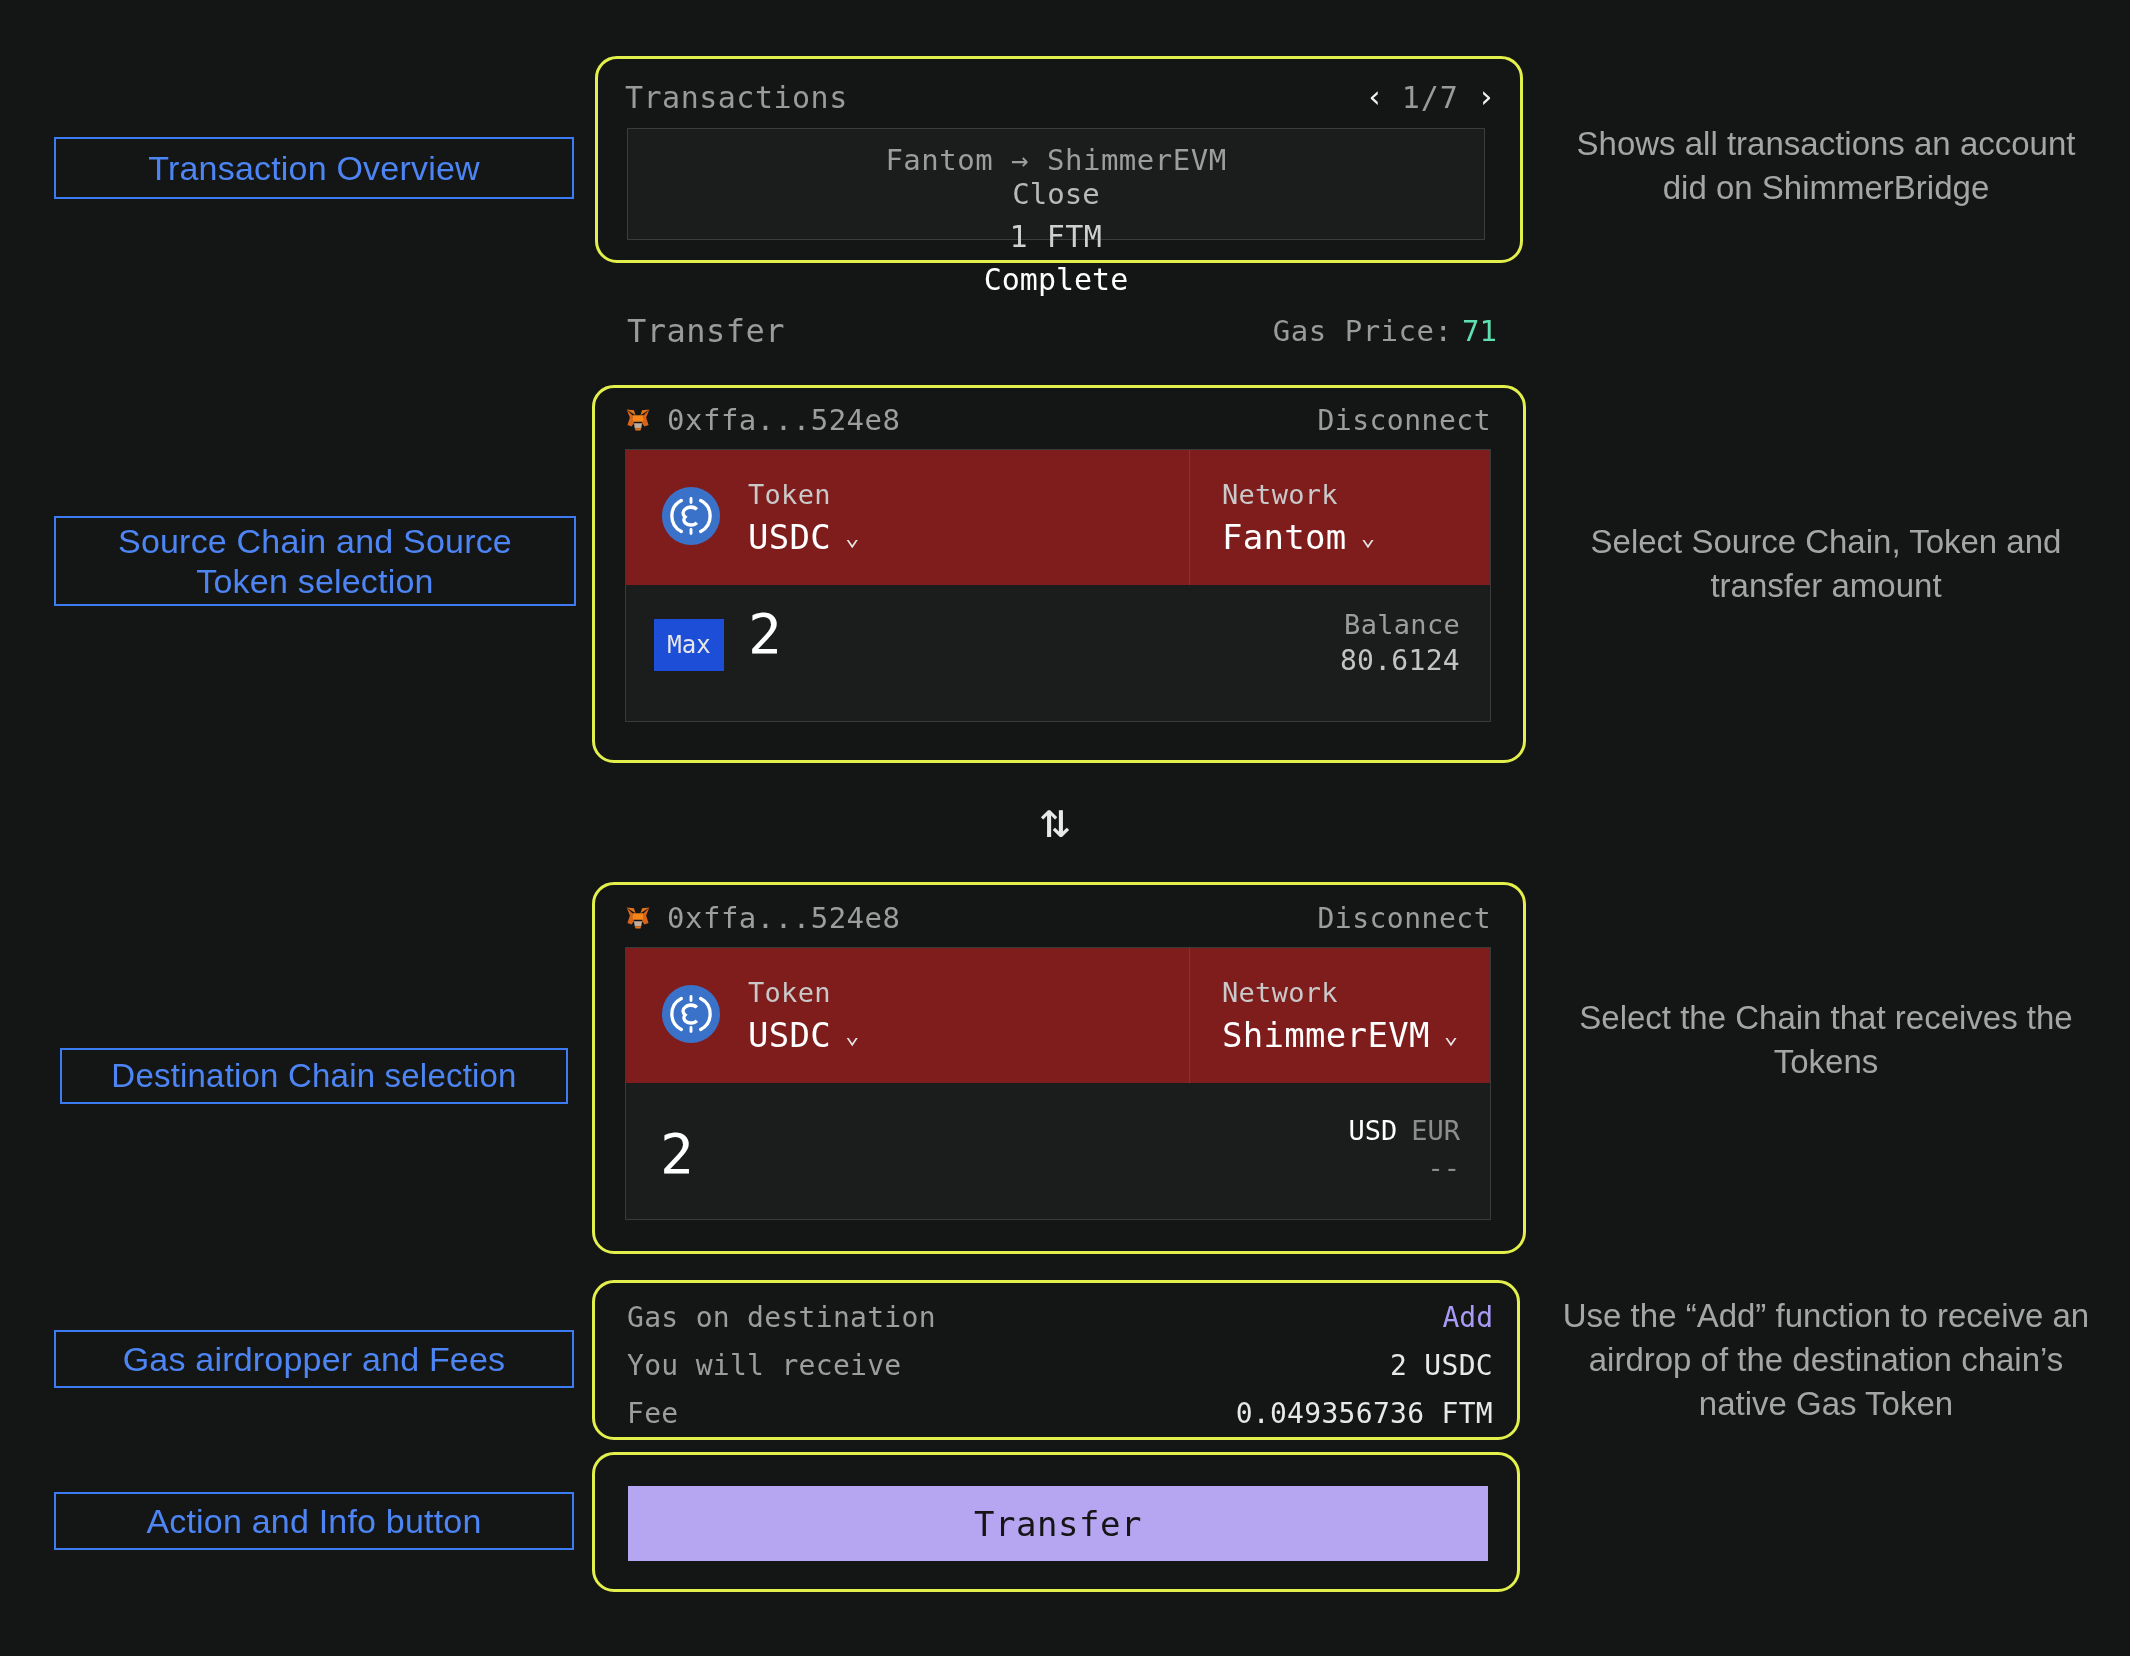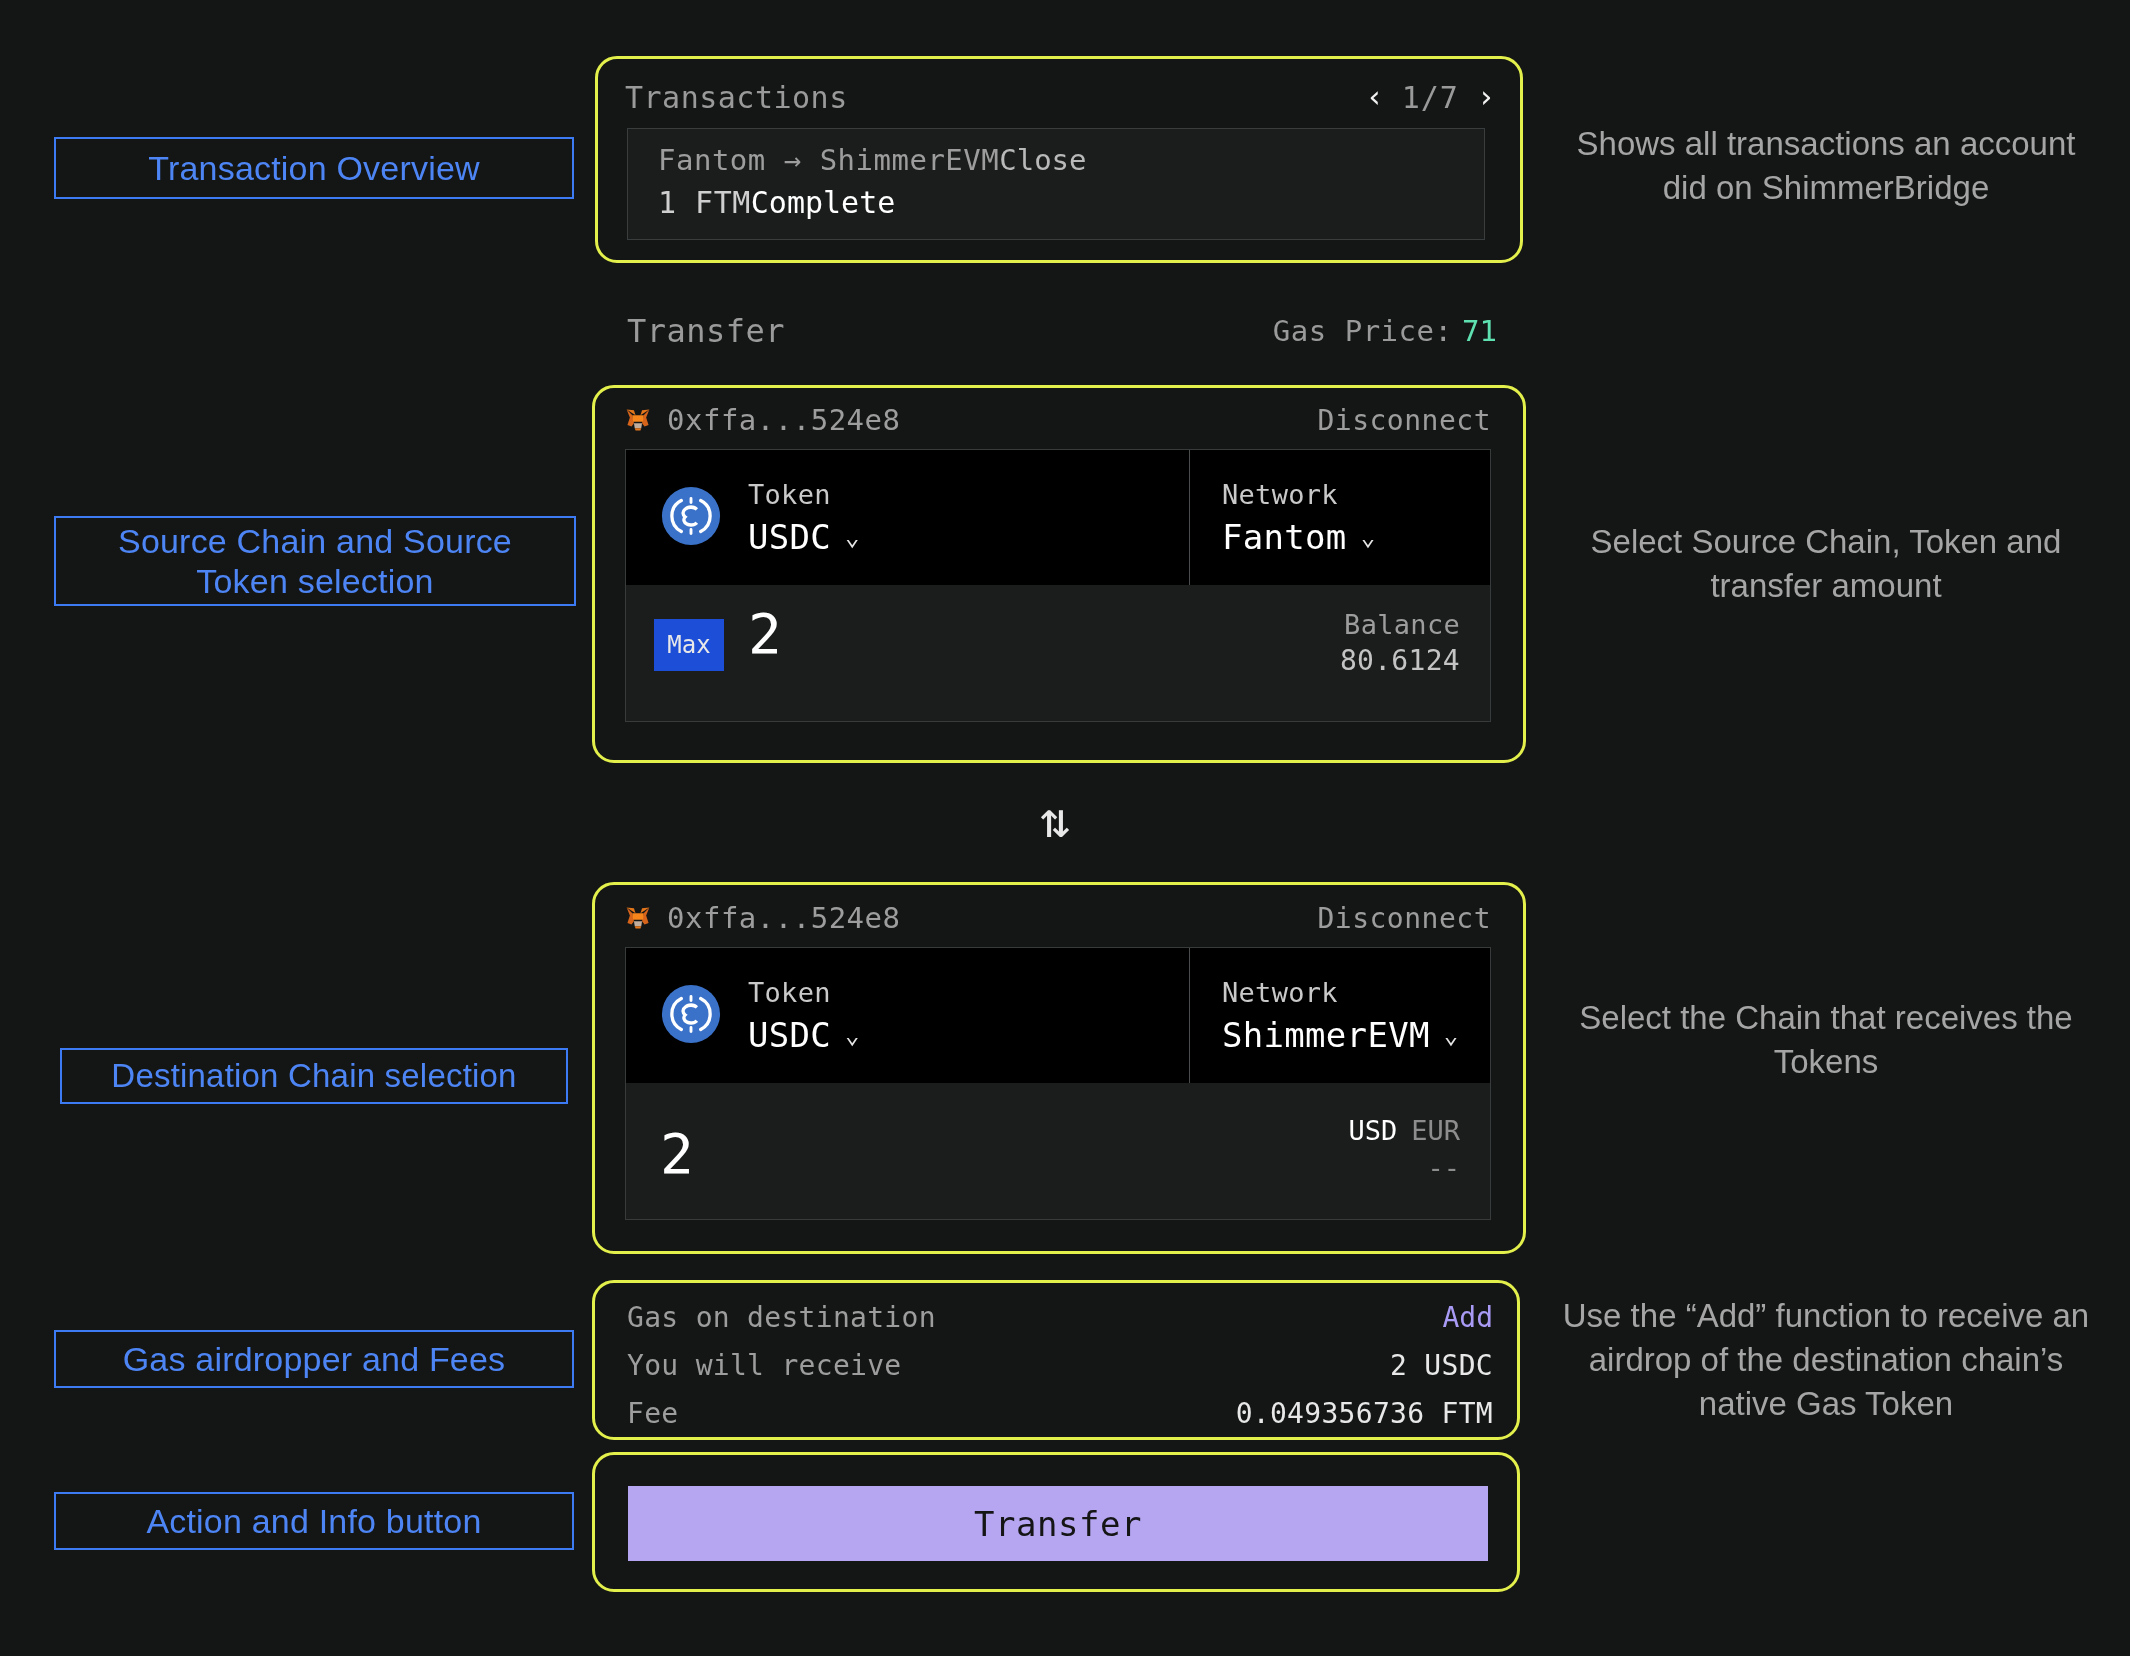"Fantom → ShimmerEVM" .tx-row { flex-direction: none -> column; justify-content: none -> space-between }
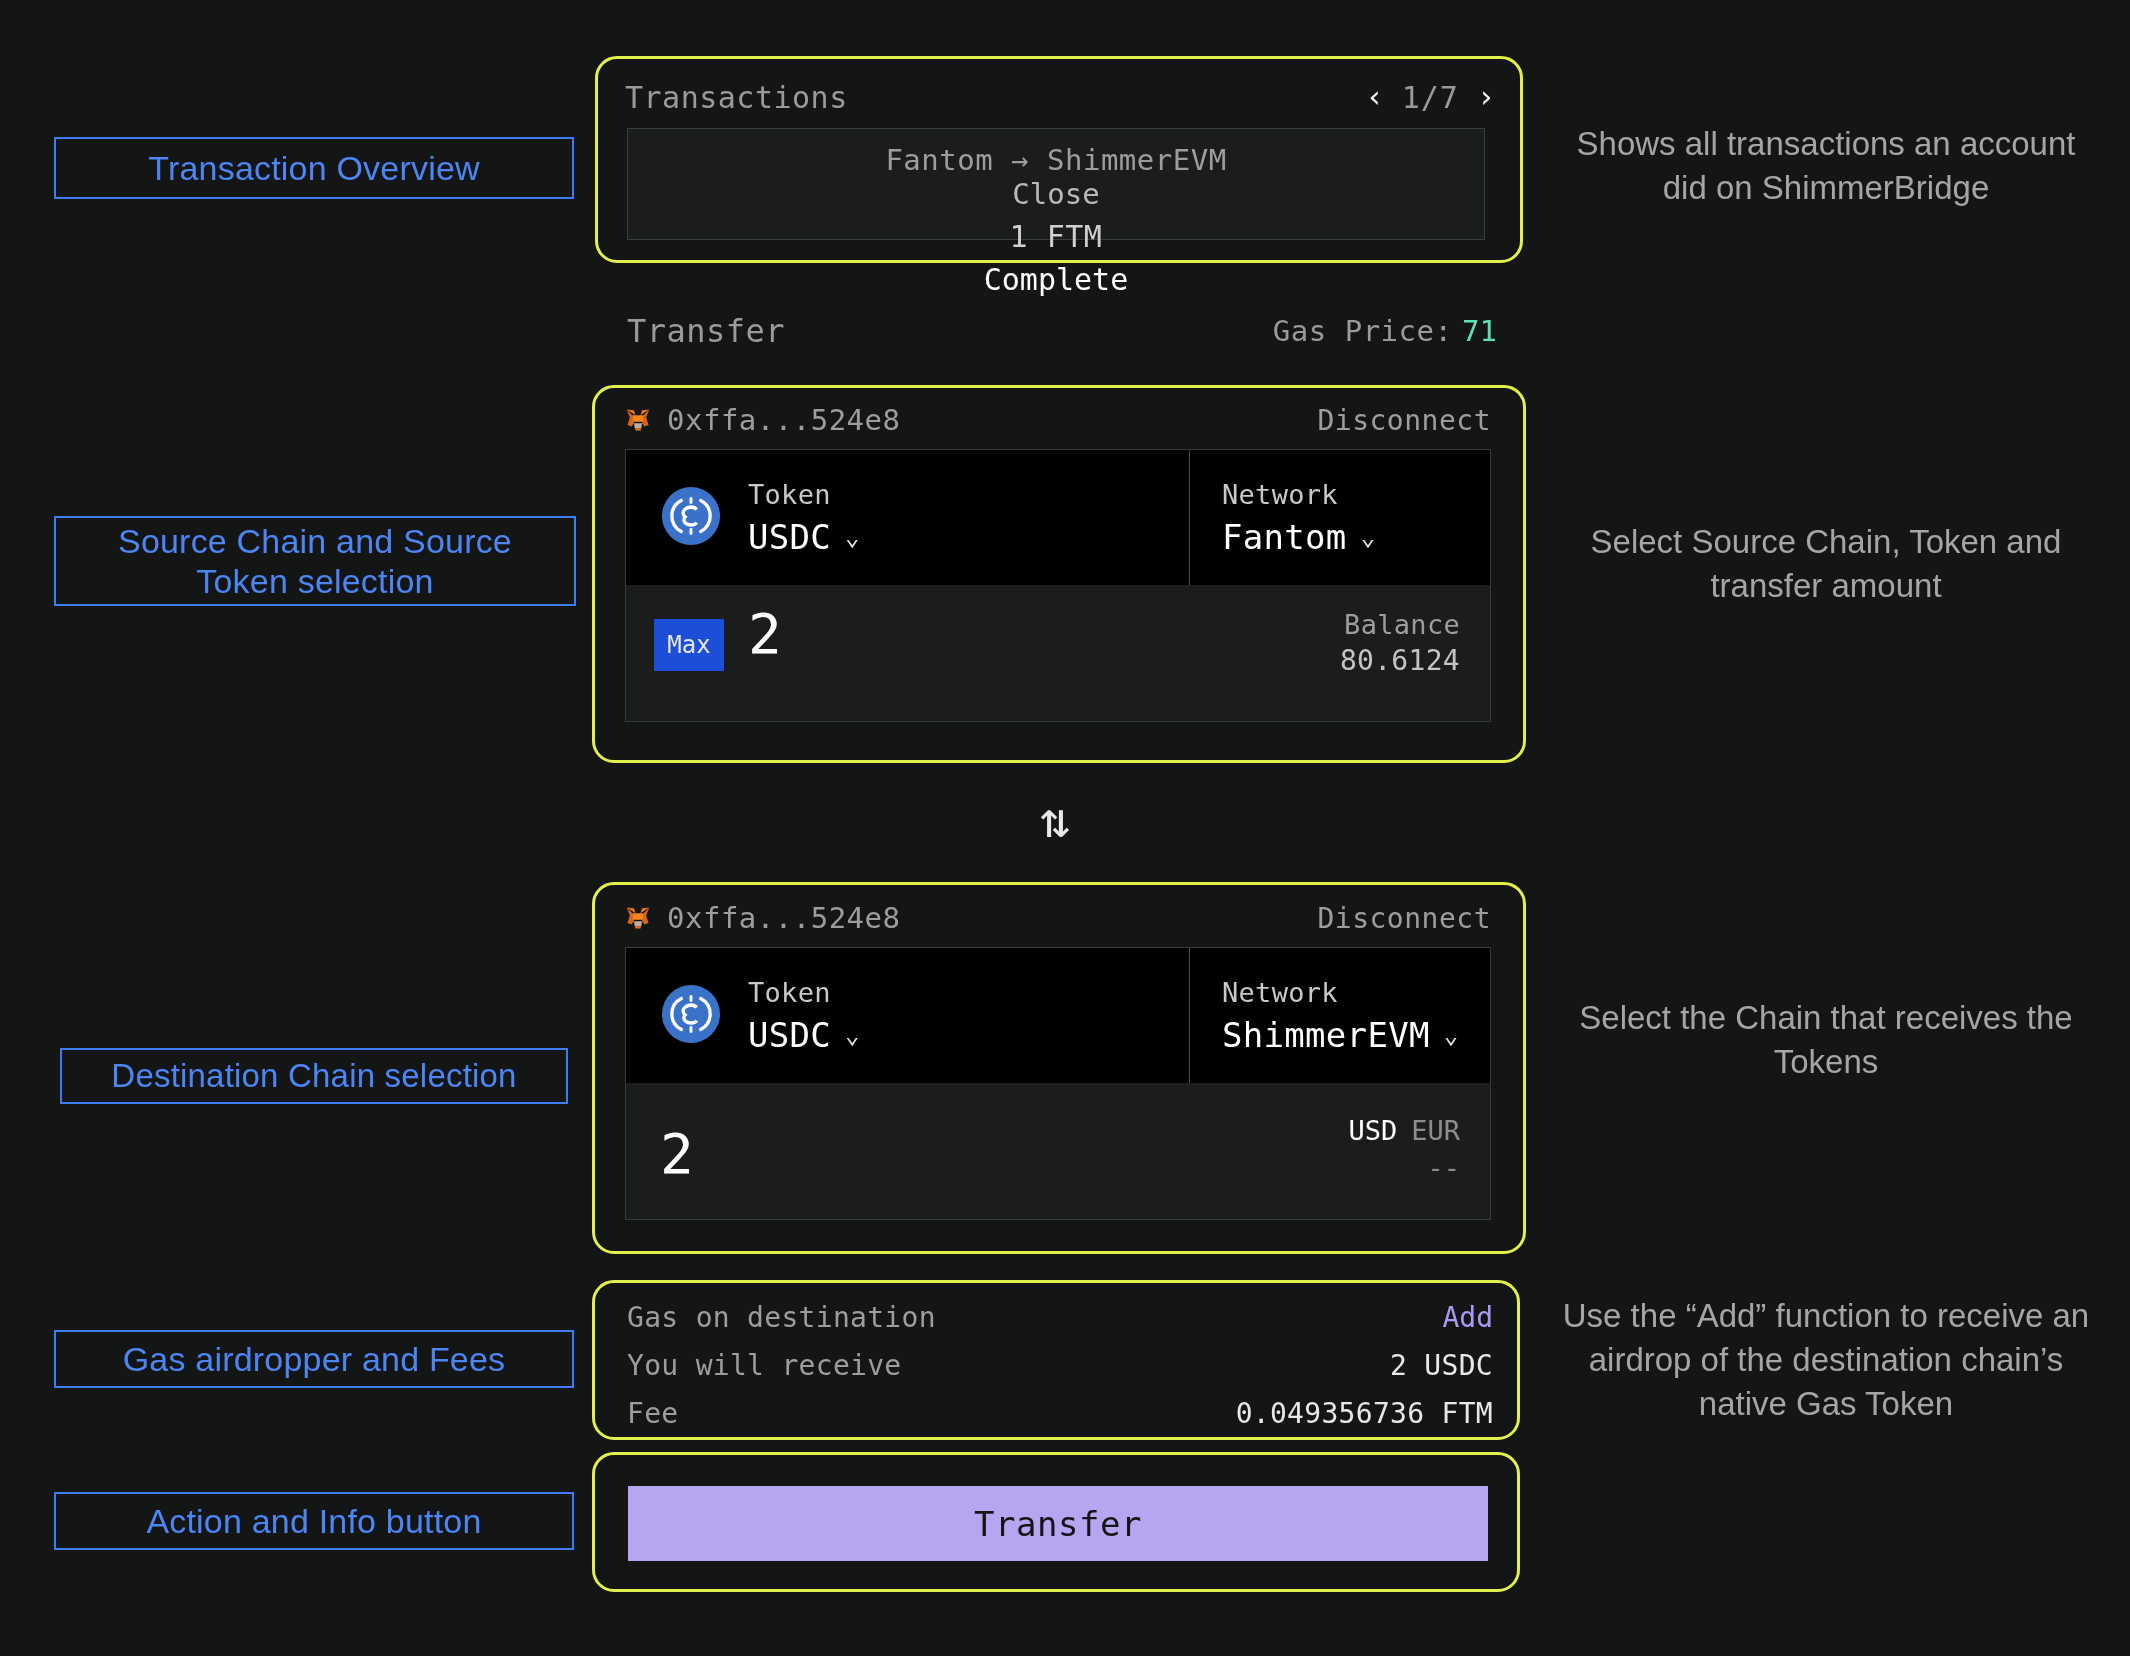"Token" .panel-top { background: #000000 -> #7f1d1d }
